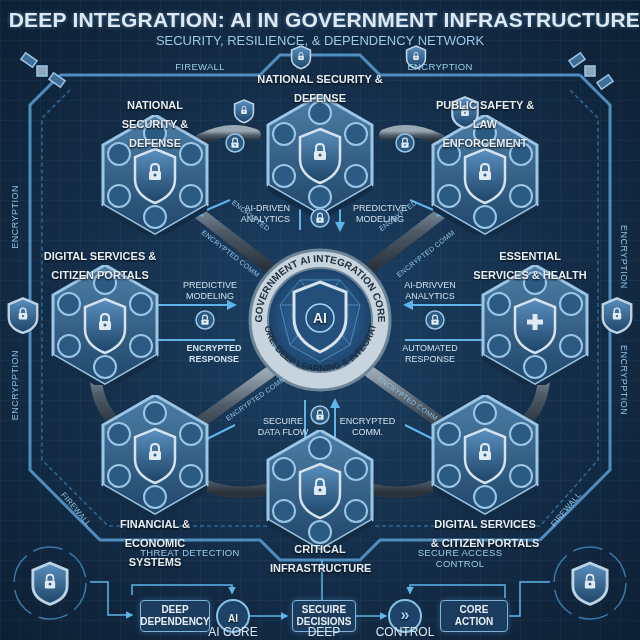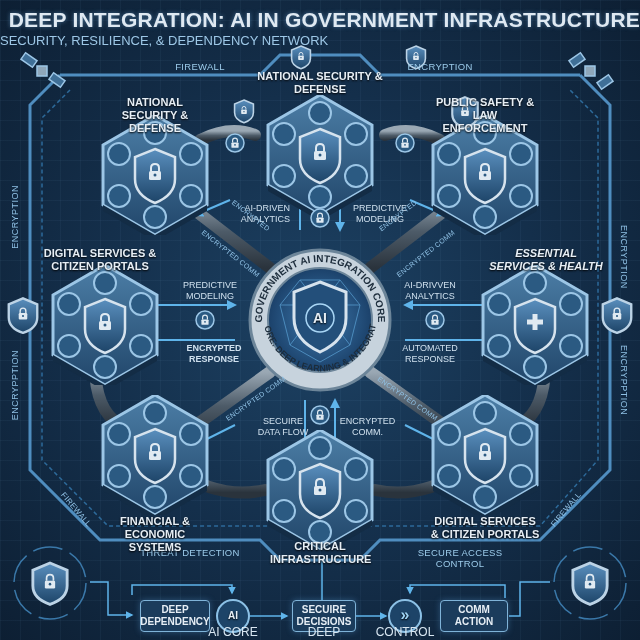"SECURITY, RESILIENCE, & DEPENDENCY" .subtitle { text-align: none -> center }
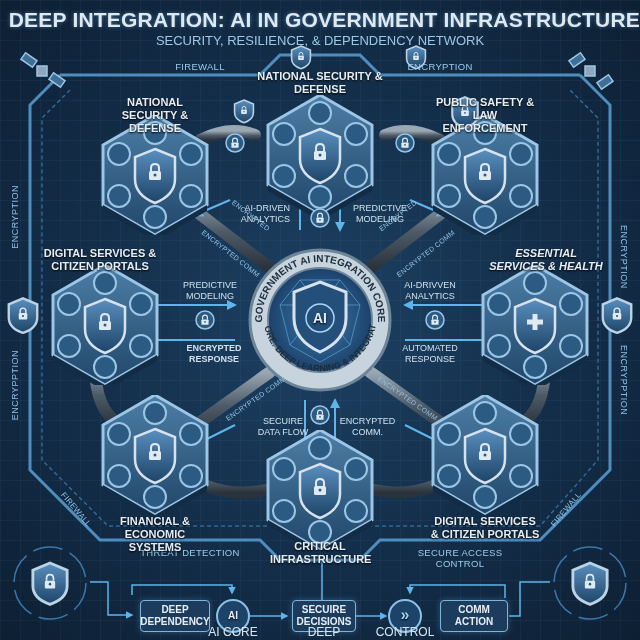"NATIONAL SECURITY & DEFENSE" .lbl { line-height: 13px -> 19px }
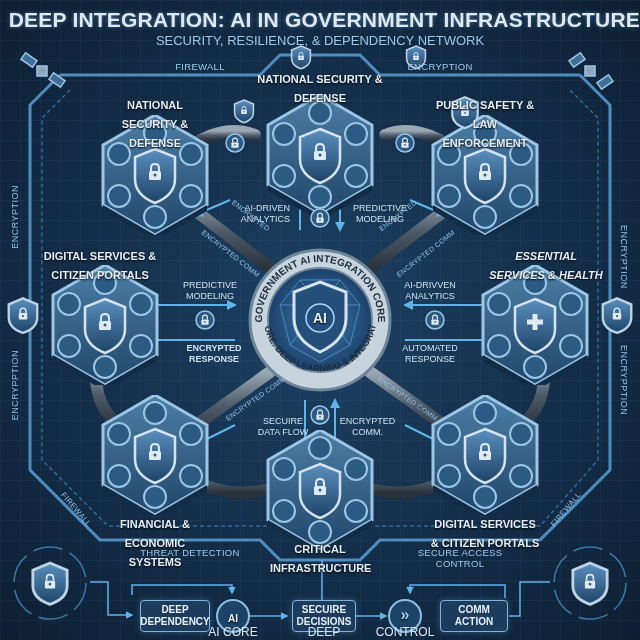"ESSENTIAL SERVICES & HEALTH" div.lbl { font-style: italic -> none; left: 486px -> 470px }
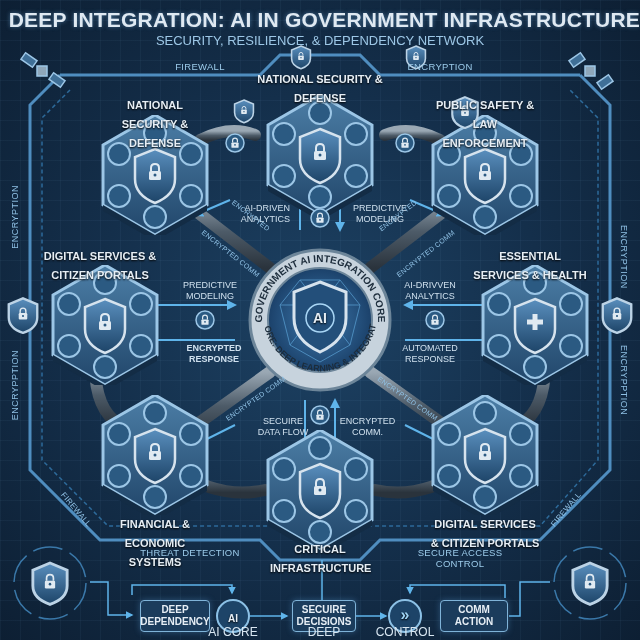"COMM ACTION" div.box { text: COMM -> CORE }
